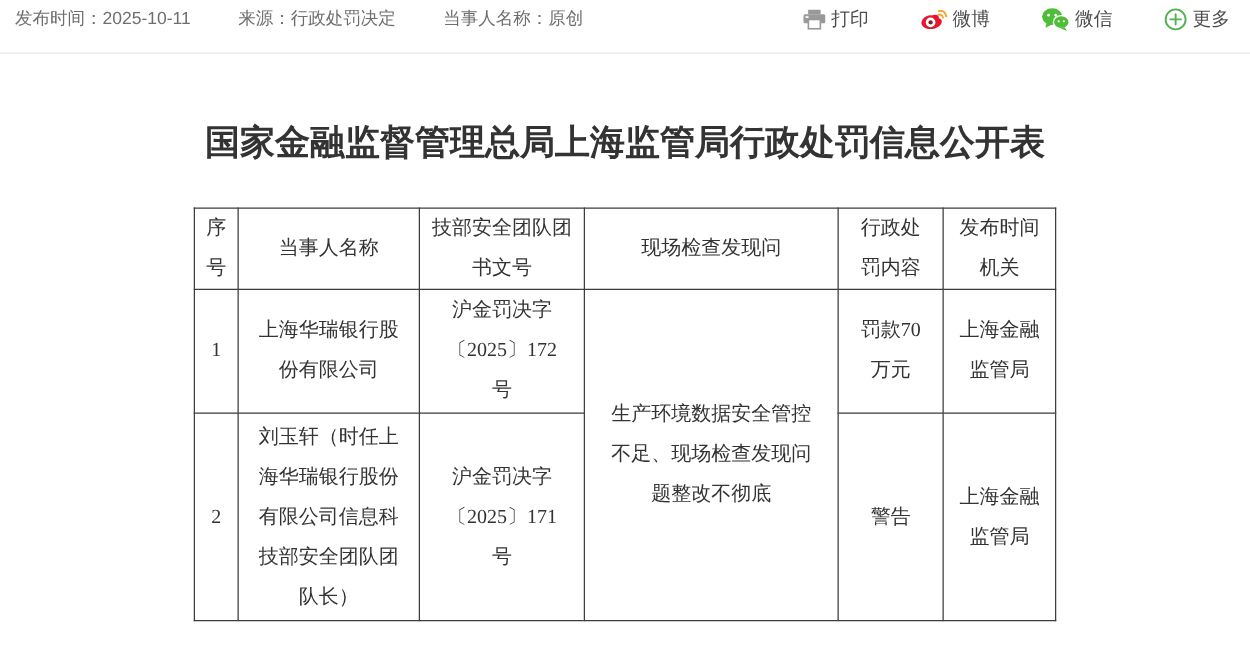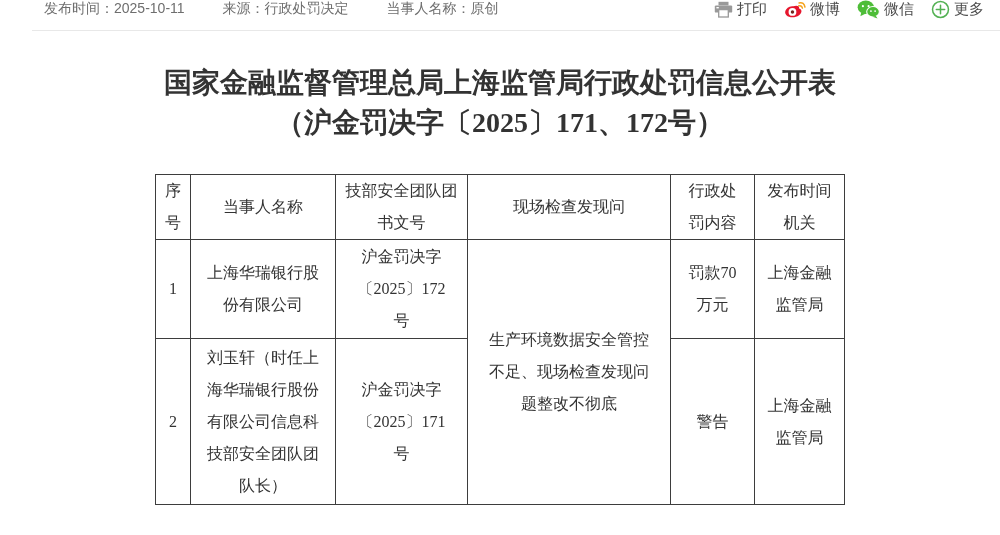"发布时间：2025-10-11" .meta-bar { height: 31px -> 43px; margin-left: 32px -> none }
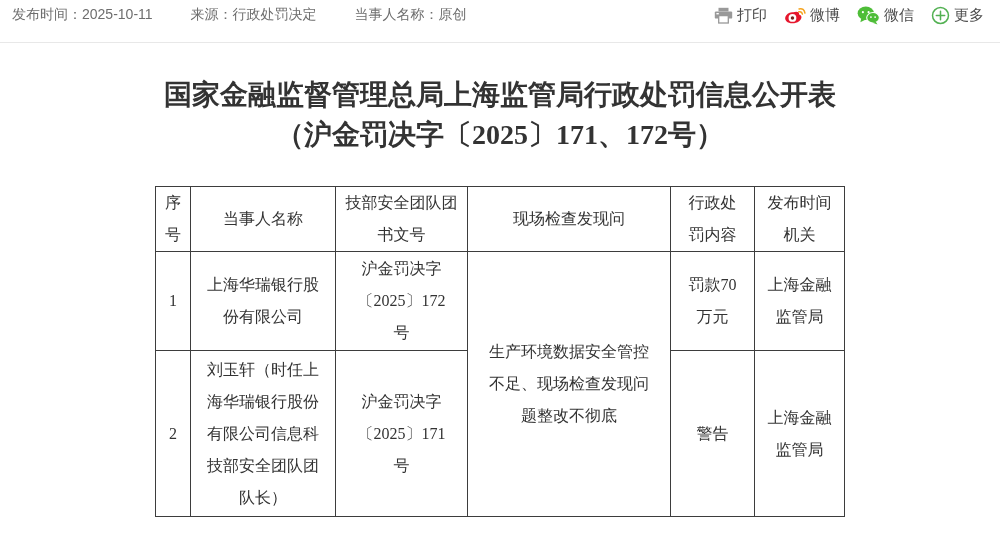"打印" .meta-actions { gap: none -> 24px }
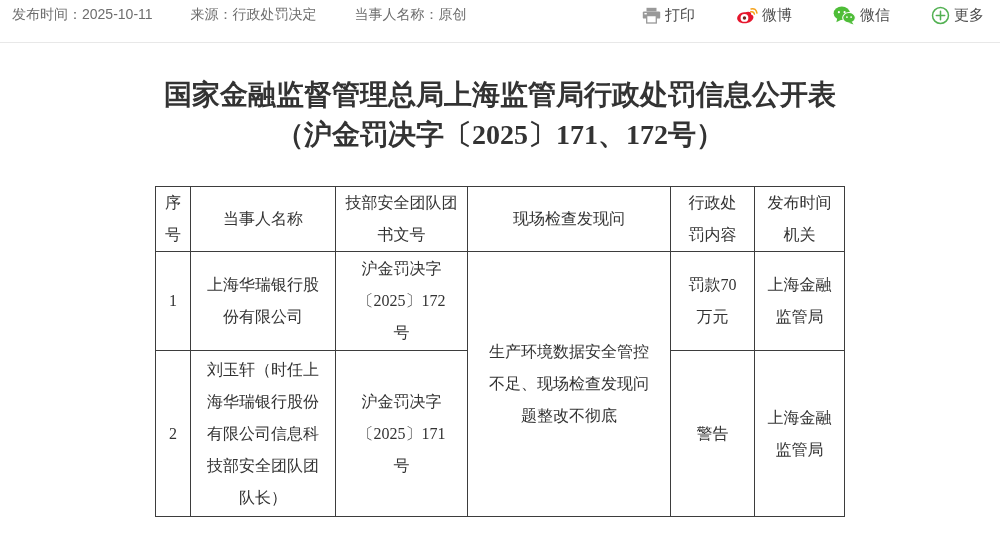"国家金融监督管理总局上海监管局行政处罚信息公开表" .title-block { margin-top: 32px -> 52px }
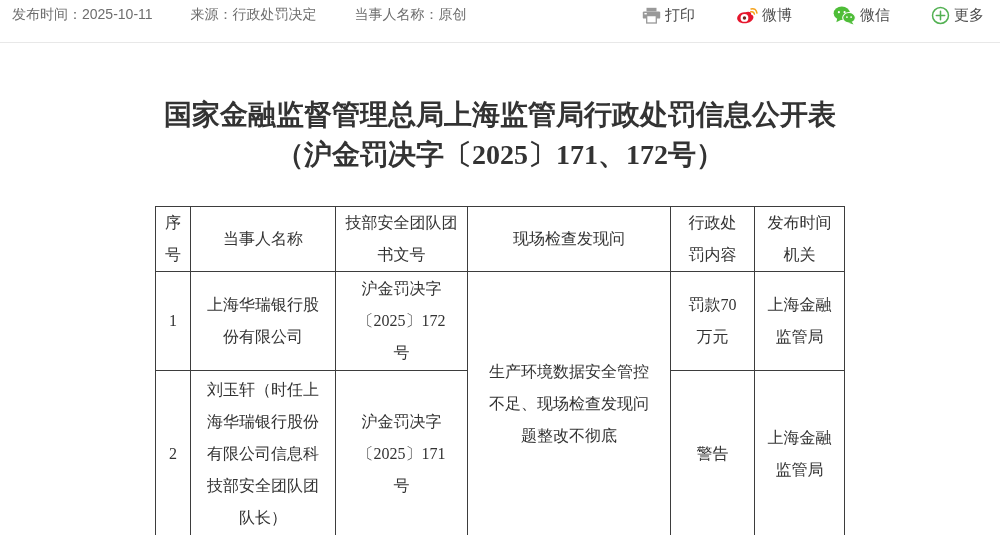"（沪金罚决字〔2025〕171、172号）" div { html: <div>（沪金罚决字〔2025〕171、172号）</div> -> none }
